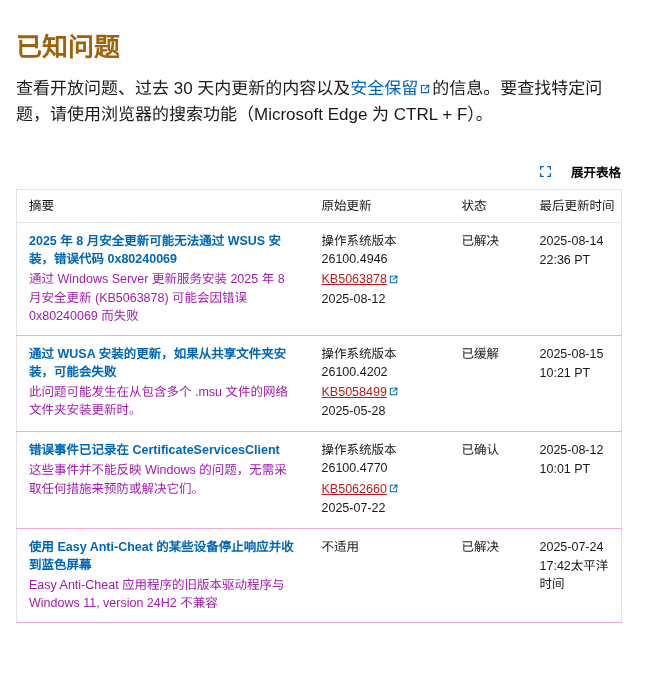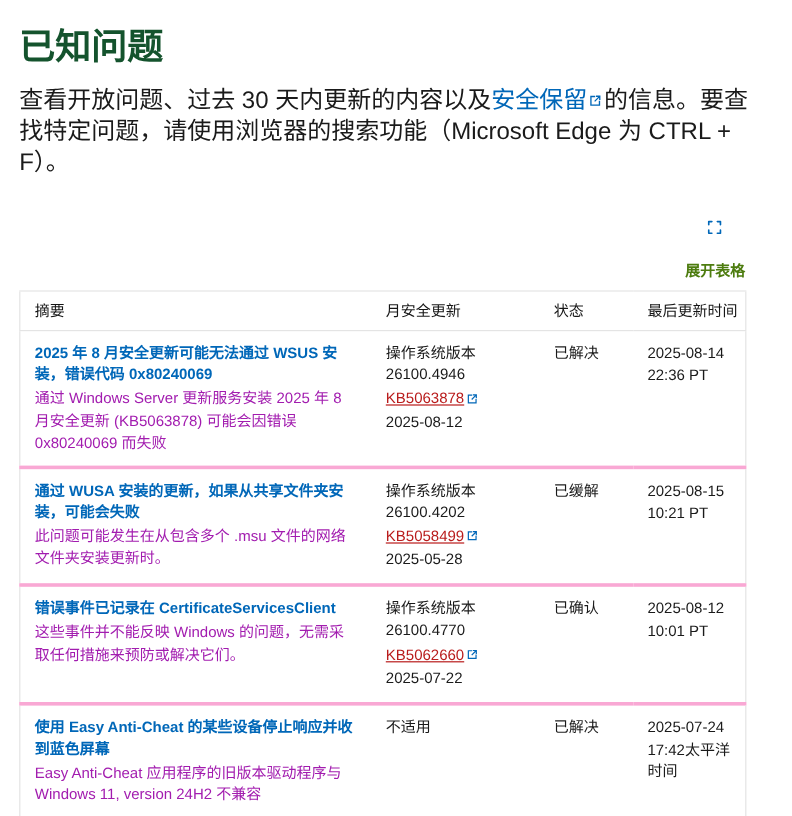"已知问题" h1.page-title { color: #14532d -> #a16207; font-size: 30px -> 26px; margin: 14px 0 12px 0 -> 26px 0 12px 0 }
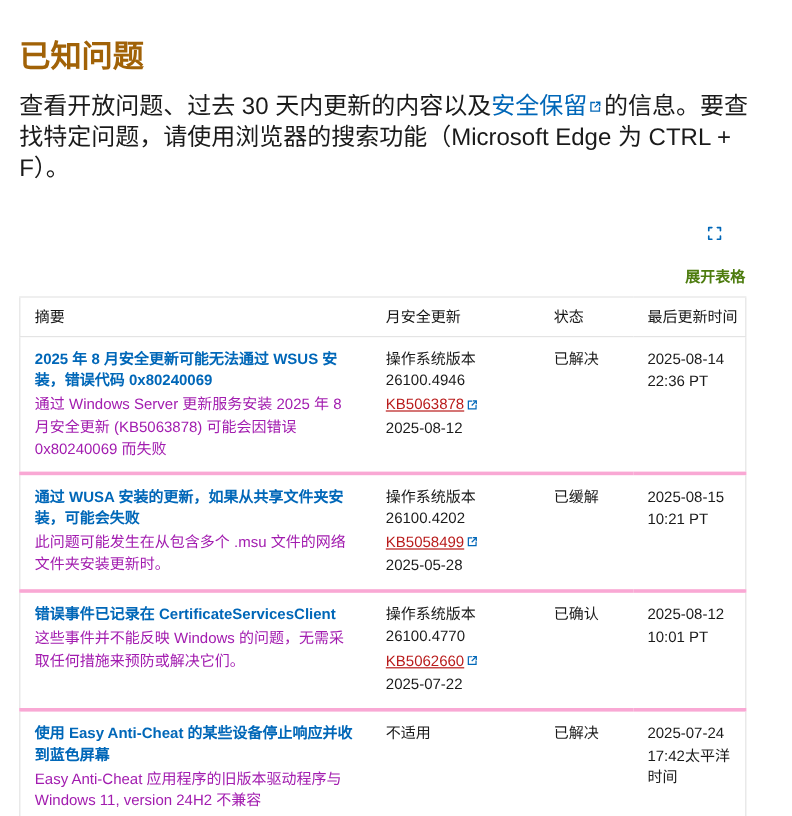"查看开放问题、过去 30 天内更新的内容以及安全保留" p.intro { font-size: 20px -> 17px }
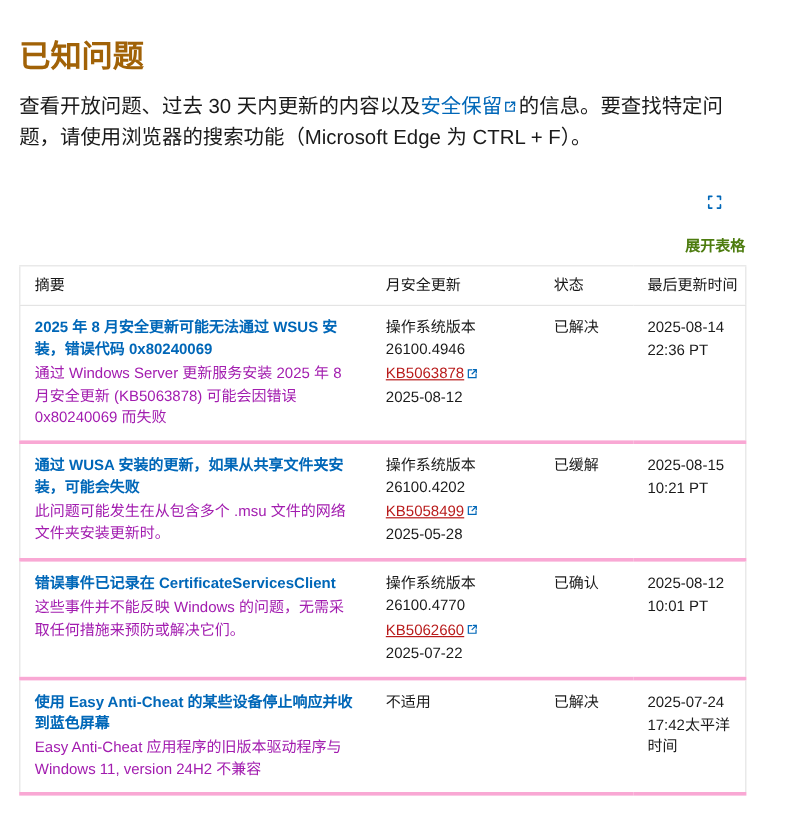"展开表格" .expand-btn { color: #4d7c0f -> #000000; flex-direction: column -> none }
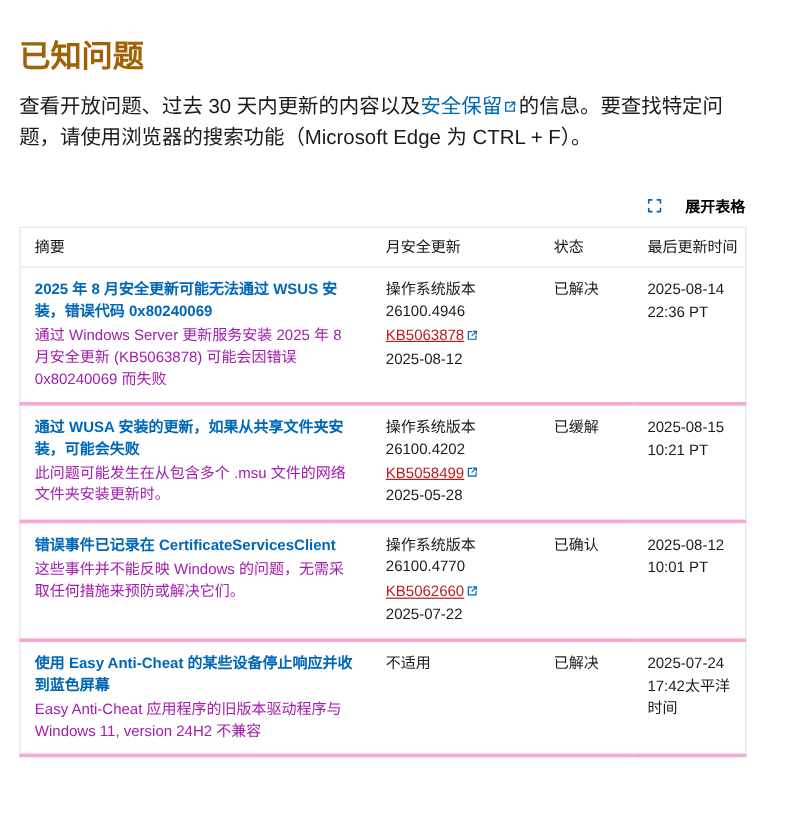"月安全更新" th { text: 月安全 -> 原始 }
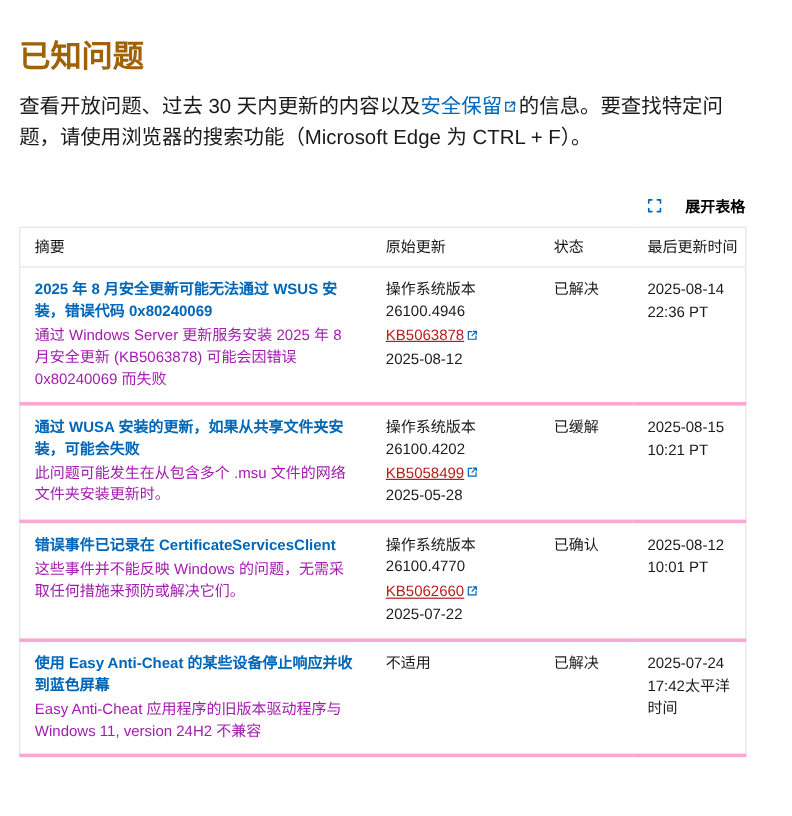"2025 年 8 月安全更新可能无法通过 WSUS" tbody tr { border-bottom: 3px solid #f9a8d4 -> 1px solid #f9a8d4 }
